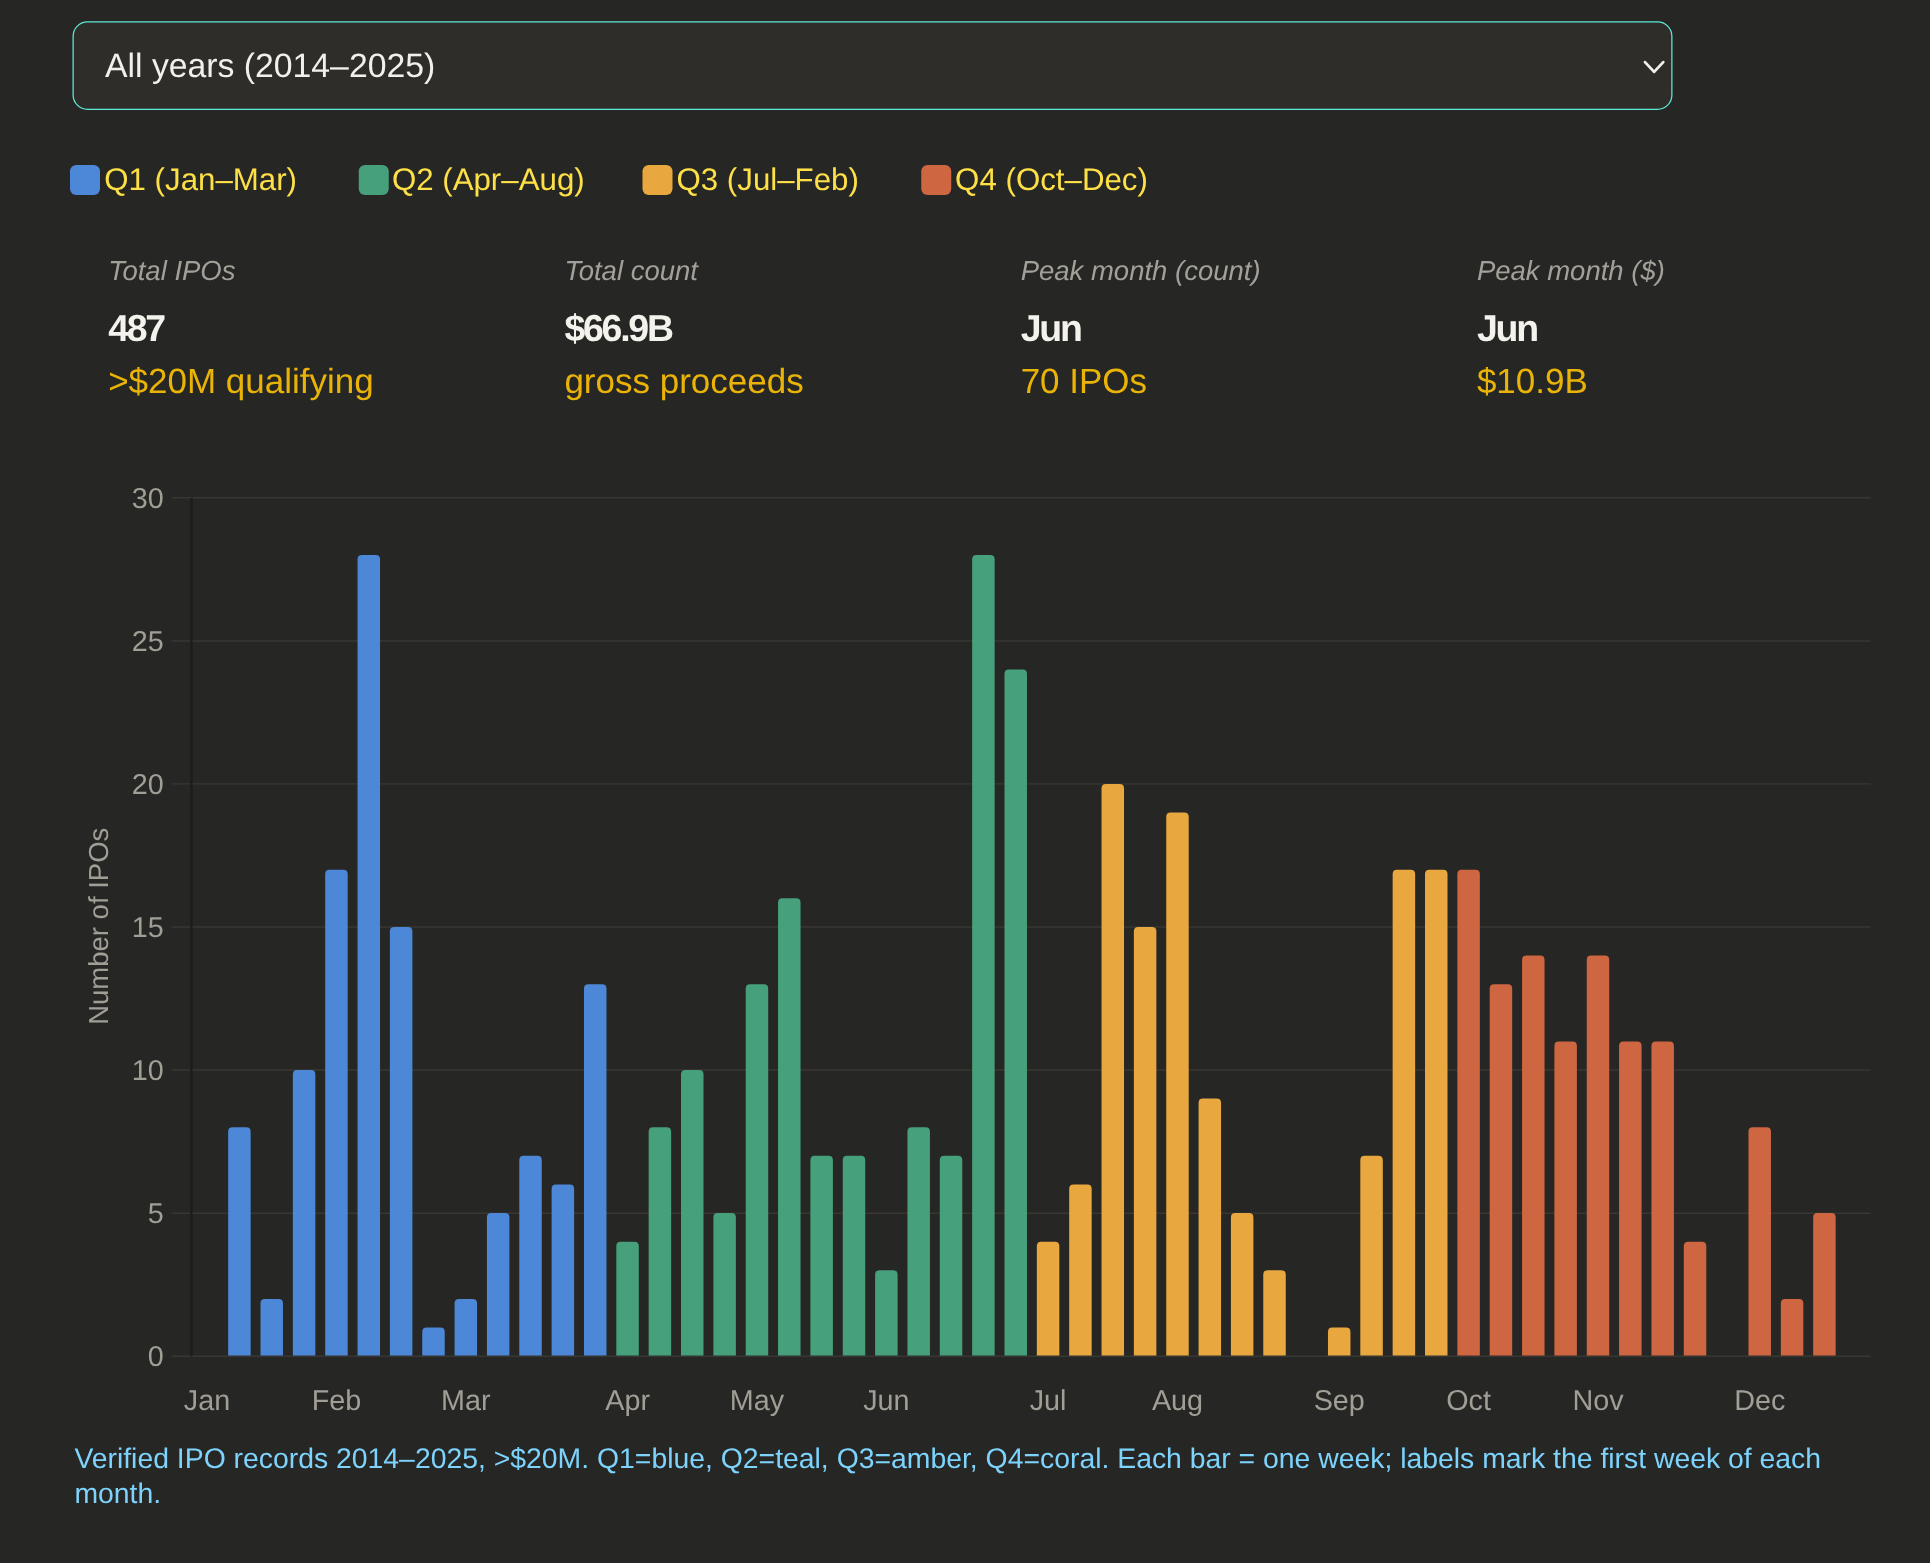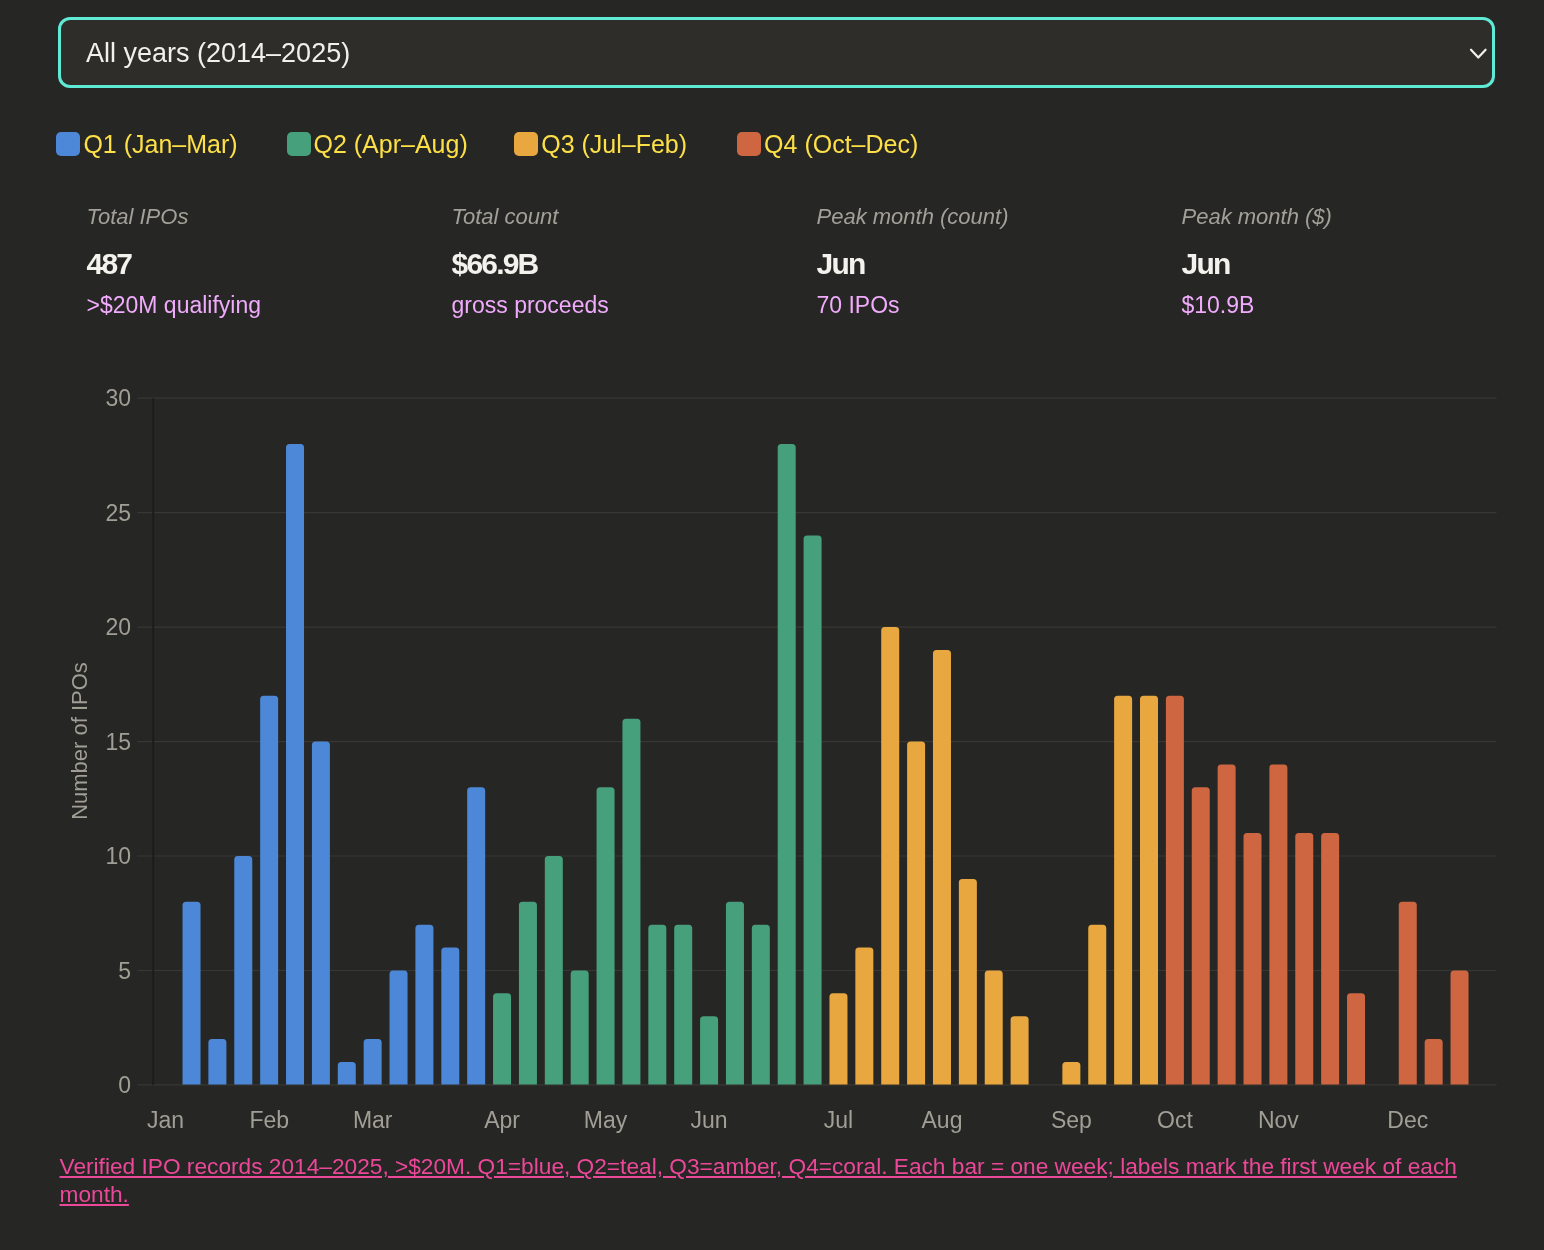"All years (2014–2025)" .select { border: 3px solid #5eead4 -> 1px solid #5eead4; width: 1437px -> 1280px }
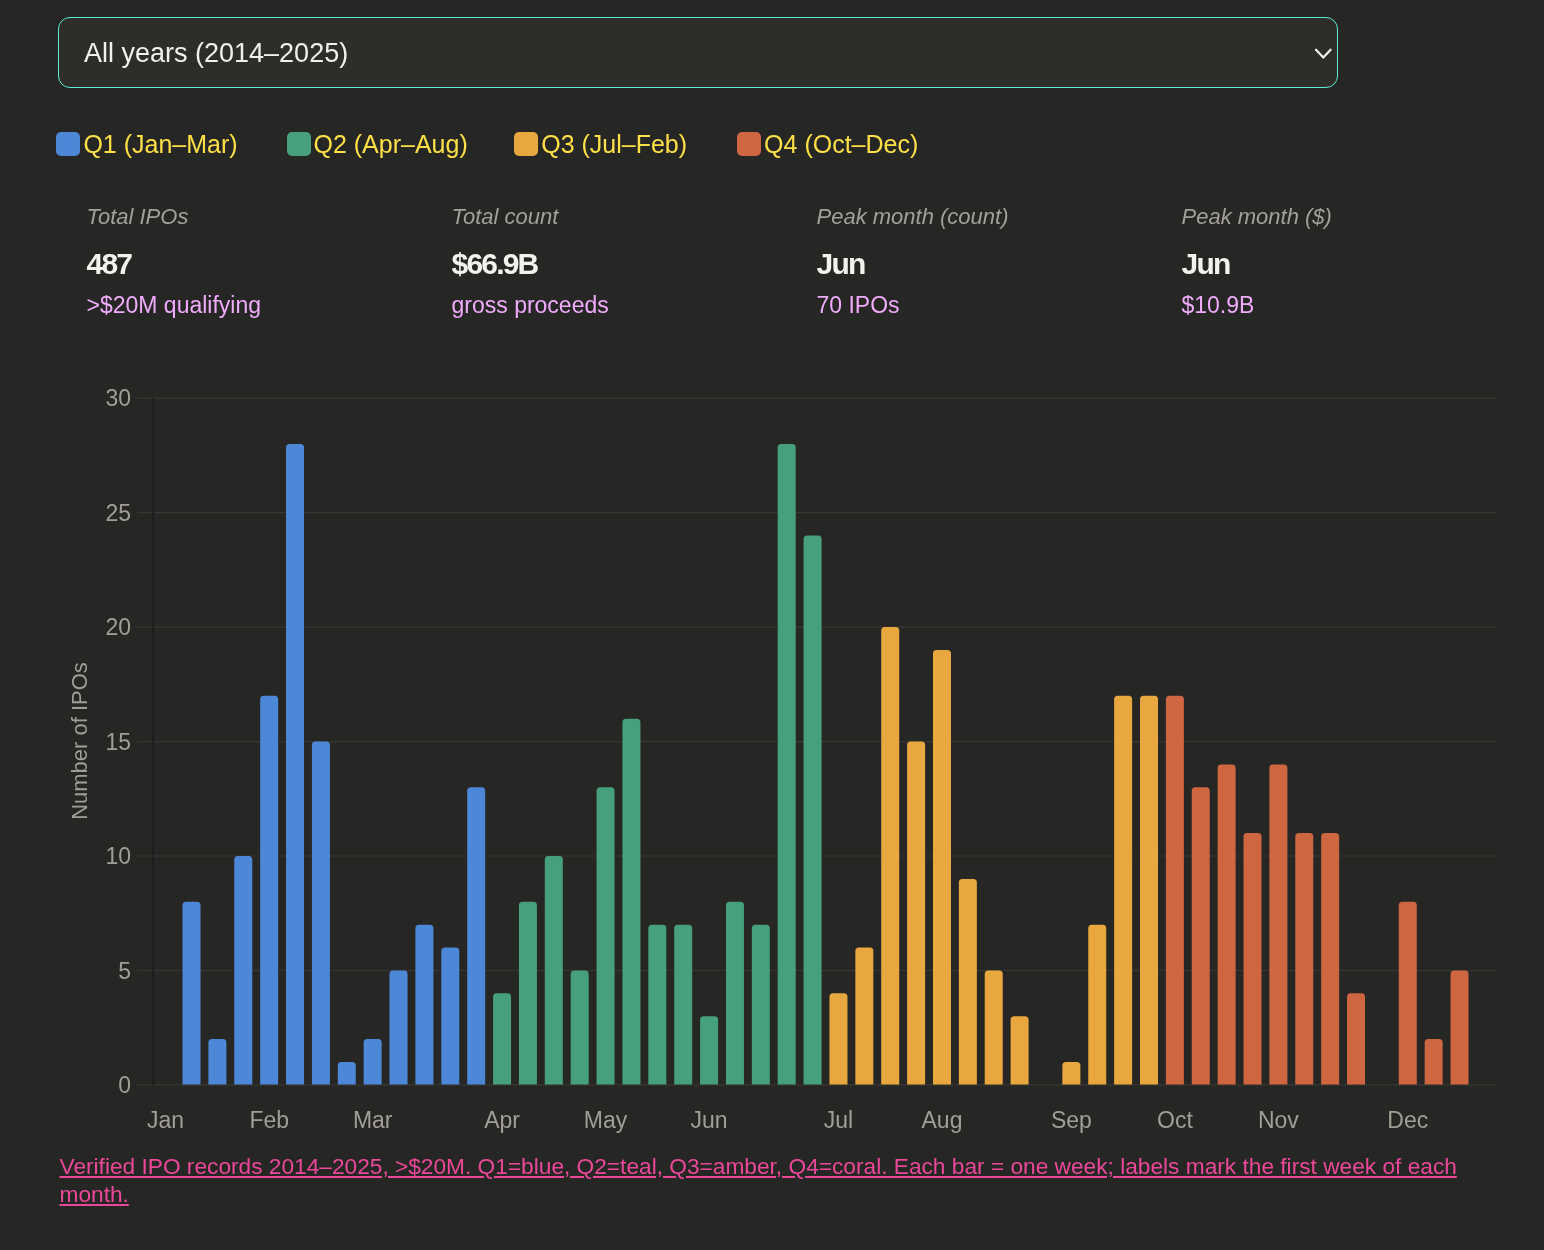">$20M qualifying" .ssub { color: #f0abfc -> #eab308; font-size: 23px -> 28px }
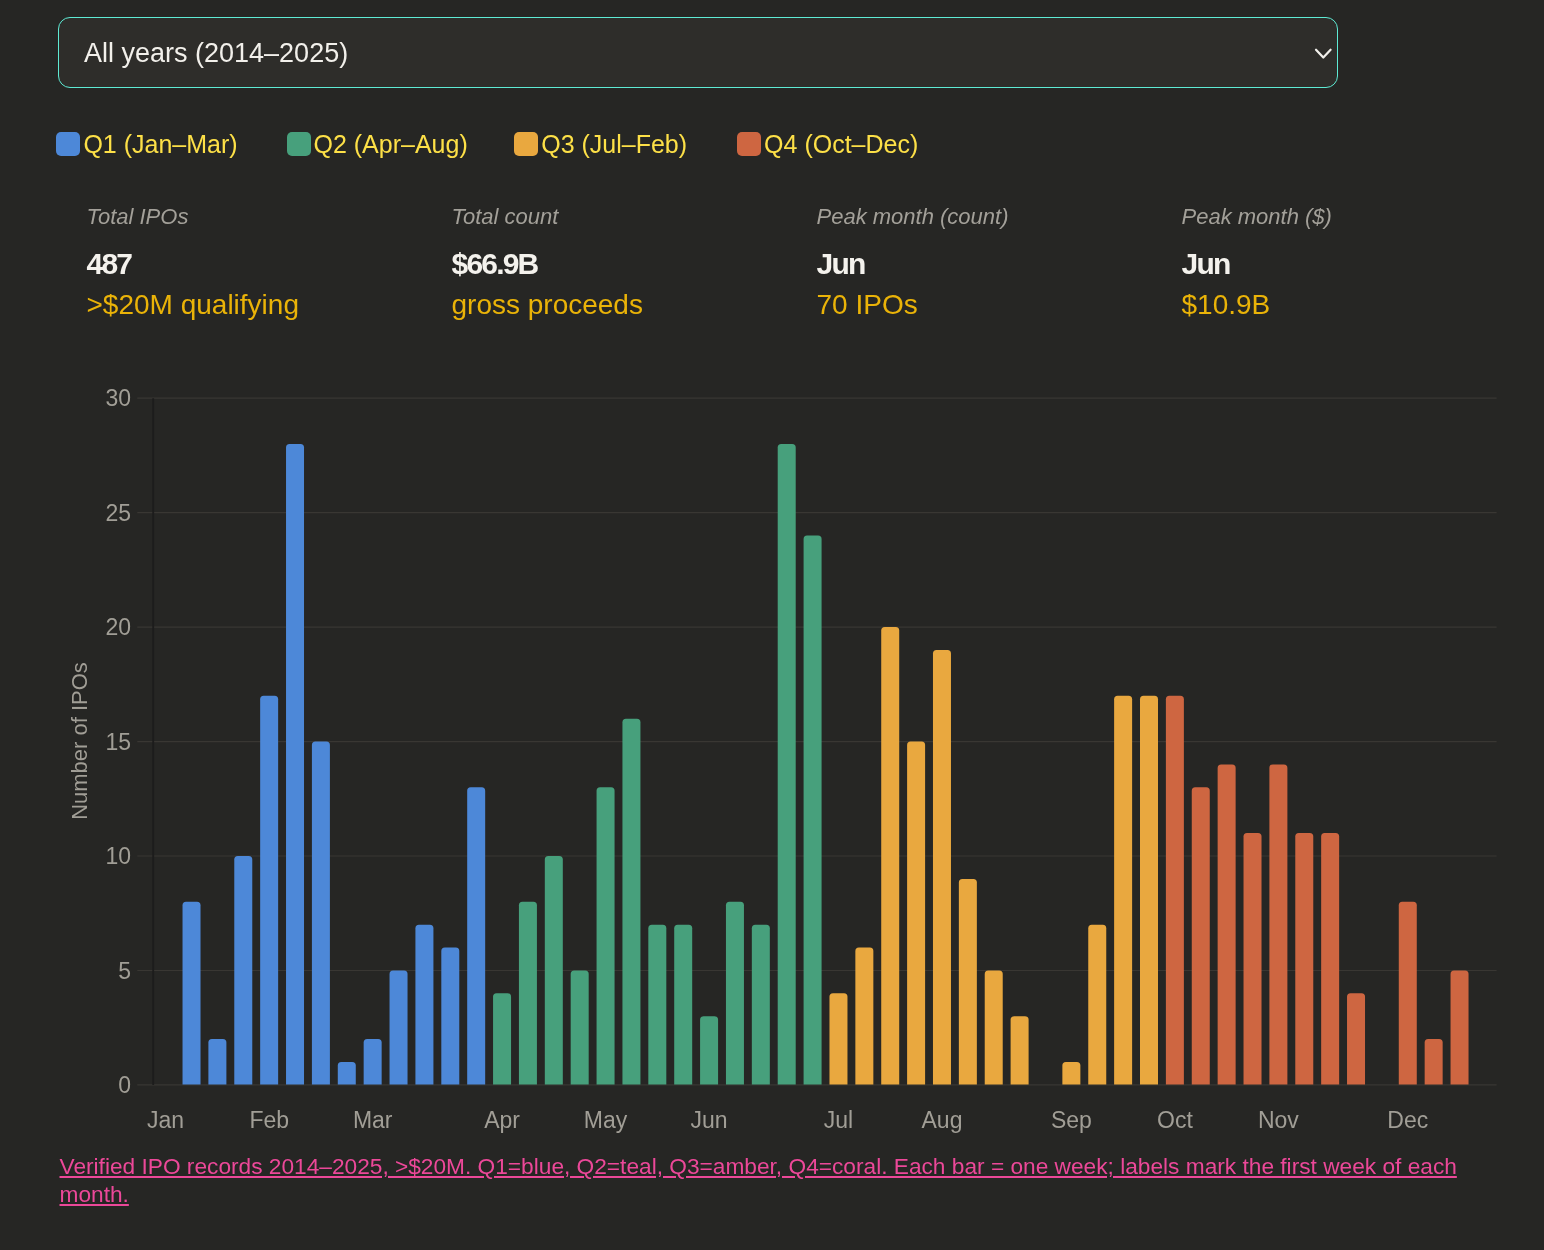"Verified IPO records 2014–2025, >$20M." .footer { color: #ec4899 -> #7dd3fc; text-decoration: underline -> none }
